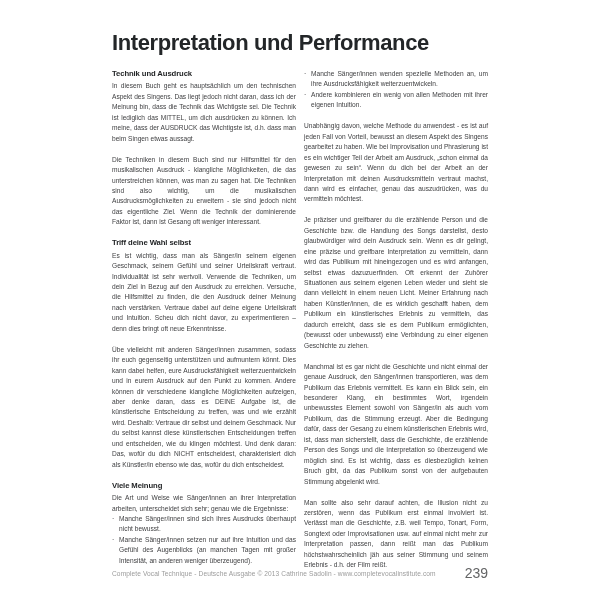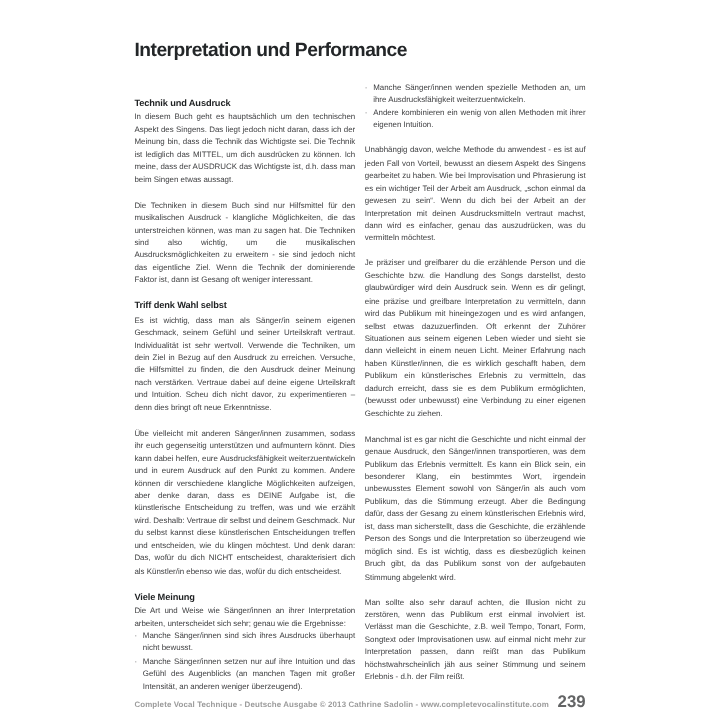"Interpretation und Performance" .page-title { font-size: 16px -> 22px }
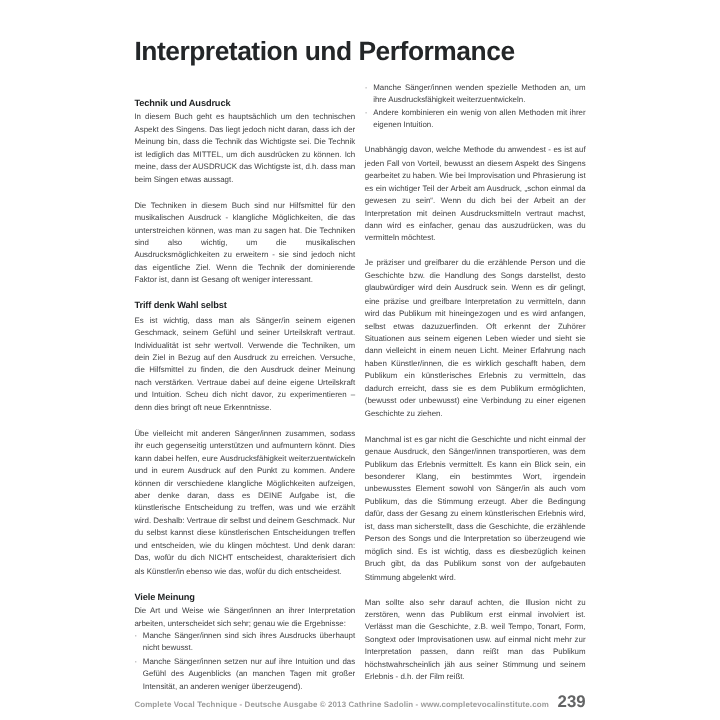"Technik und Ausdruck" .sec-heading.first { margin-top: 12px -> 0 }
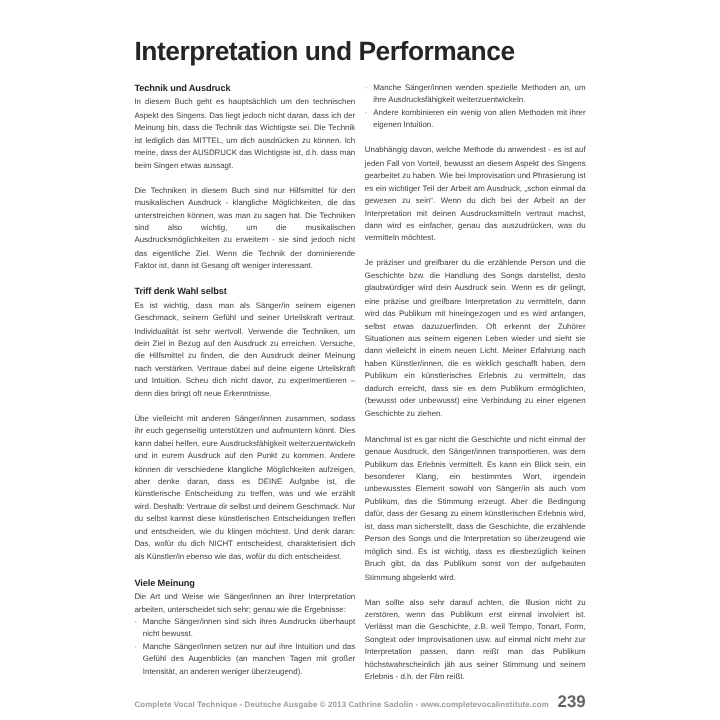"Triff denk Wahl selbst" div.sec-heading { text: denk -> deine }
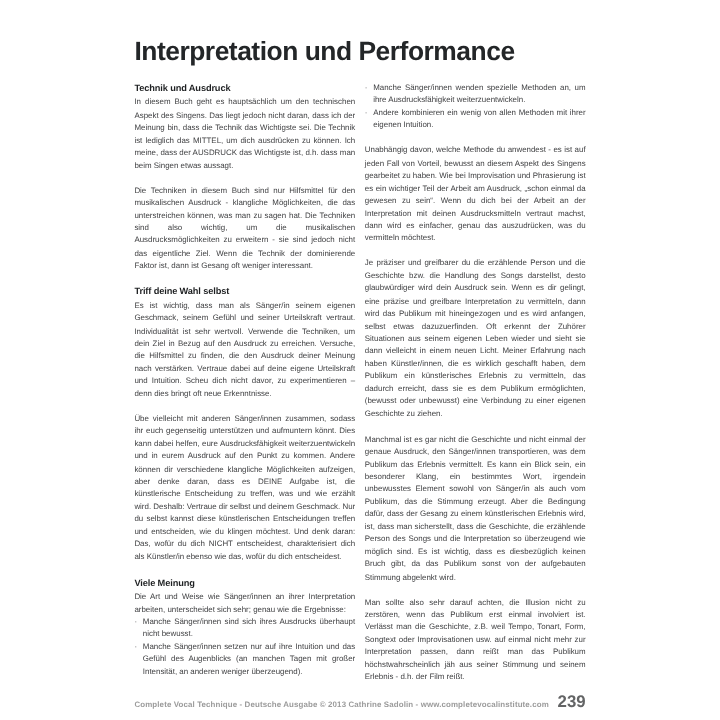"239" .footer { align-items: flex-end -> center; bottom: 9px -> 20px; font-weight: bold -> none }
